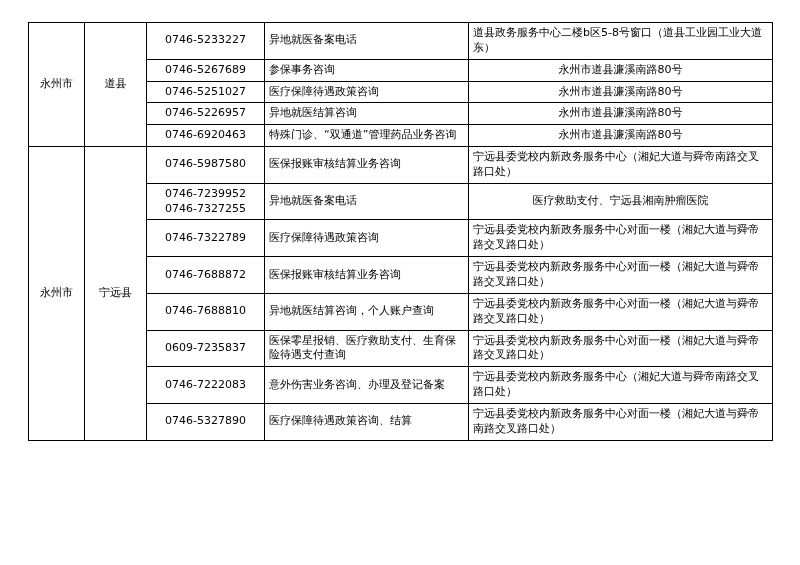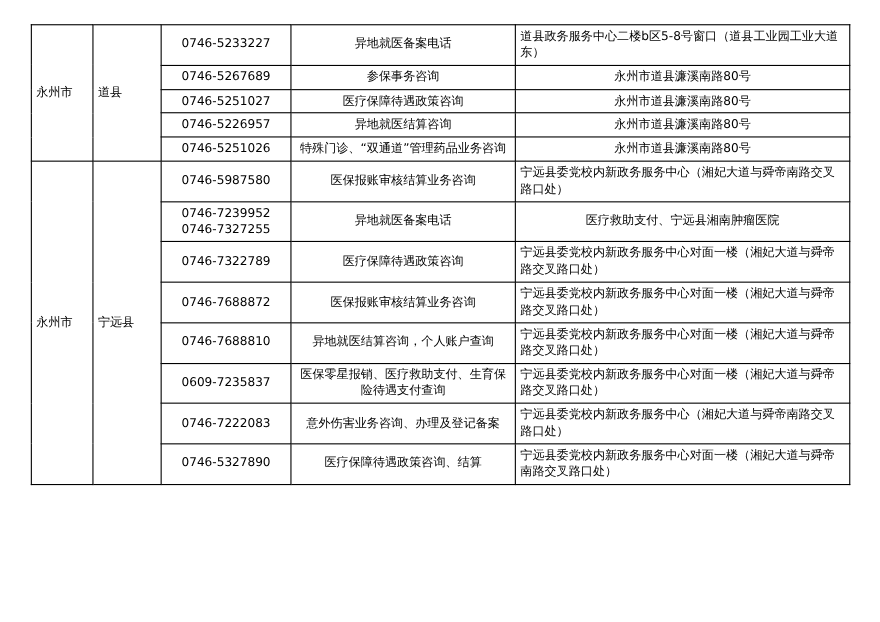"异地就医备案电话" td.item { text-align: center -> none }
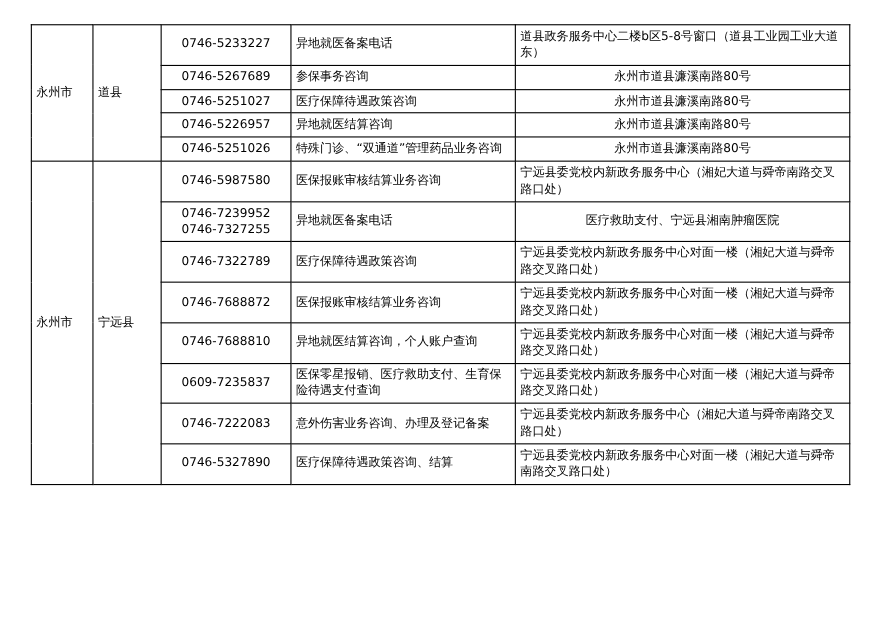"永州市" td.city, td.county { text-align: left -> center }
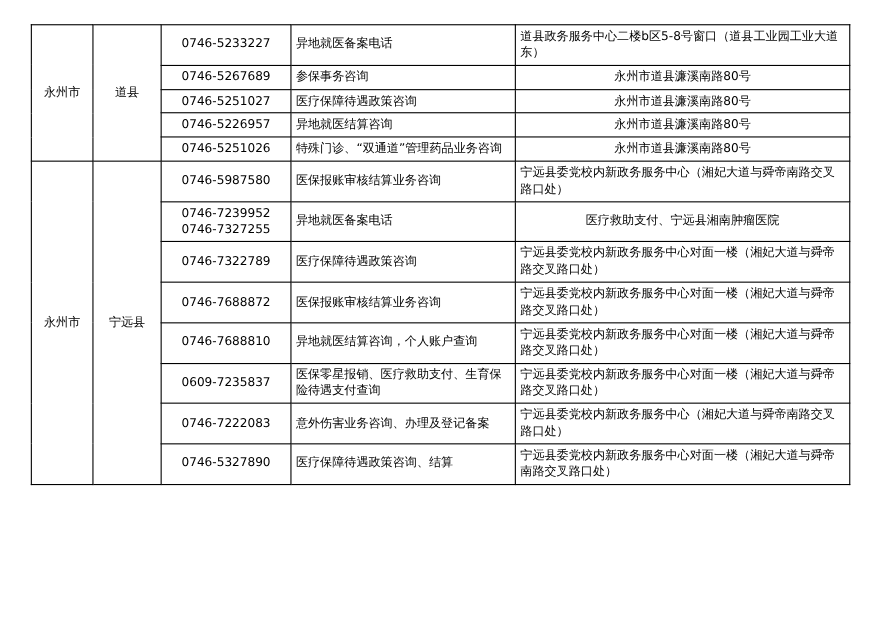"0746-5251026" td.phone { text: 0746-5251026 -> 0746-6920463 }
